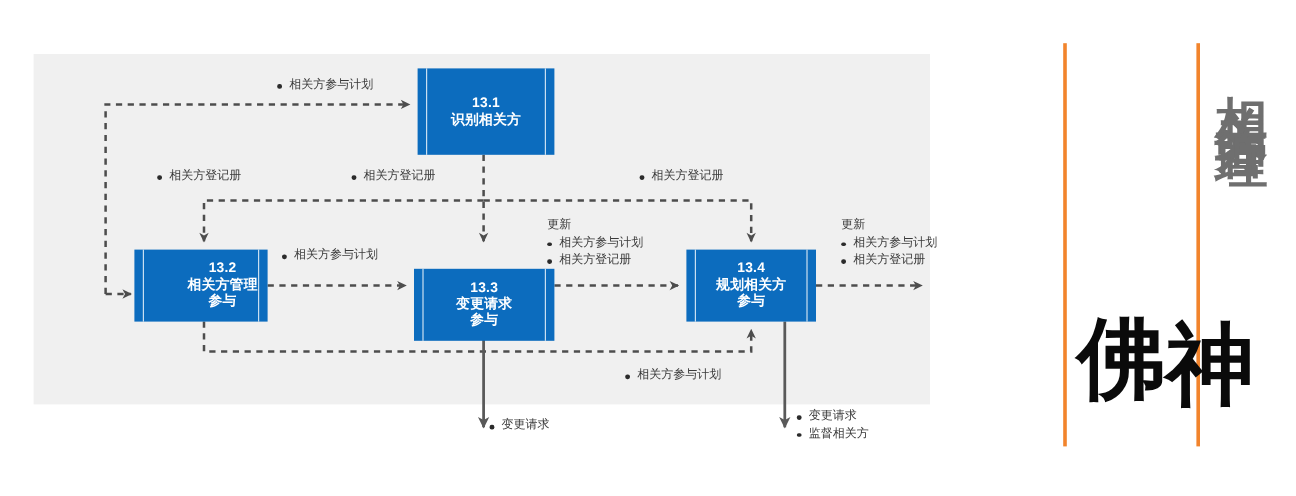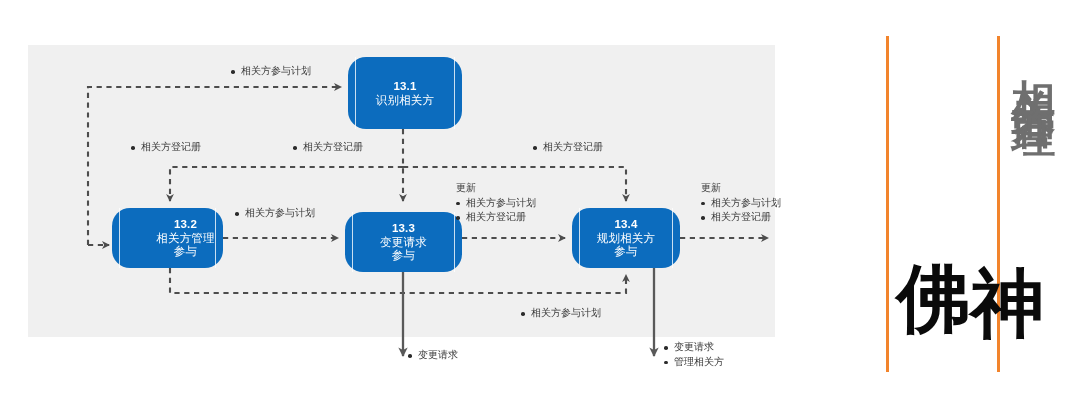"13.1" .proc-box { border-radius: 18px -> none }
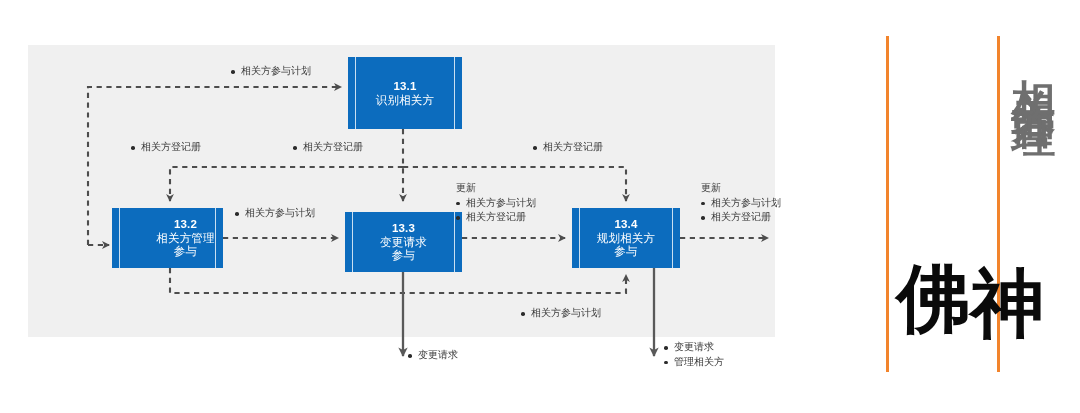"识别相关方" .proc-box .pb-name { font-weight: 400 -> 700 }
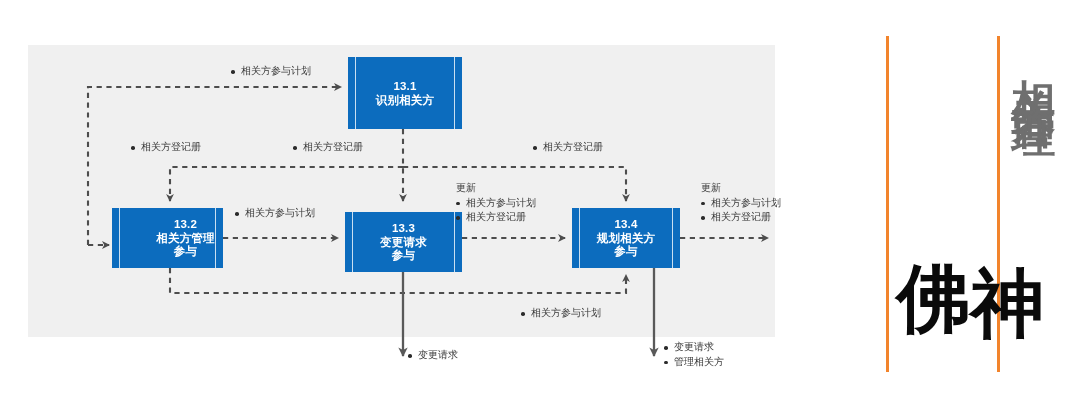"13.3" div.proc-box { top: 212px -> 224px }
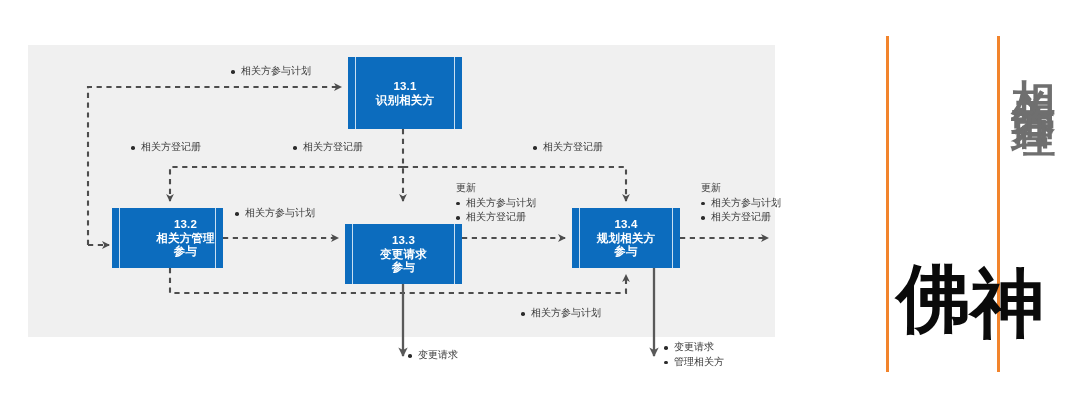"管理相关方" span.bullet-line { text: 管理 -> 监督 }
